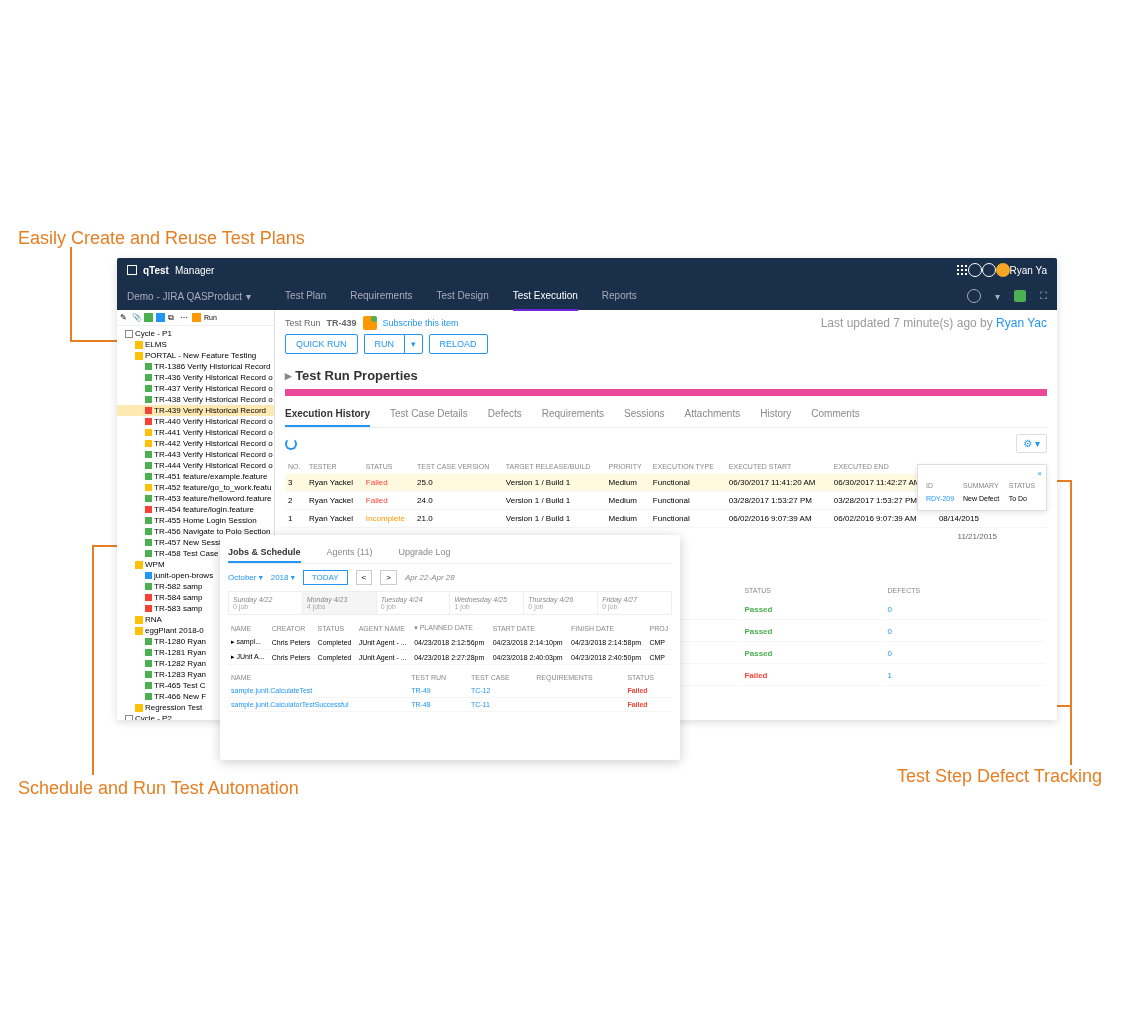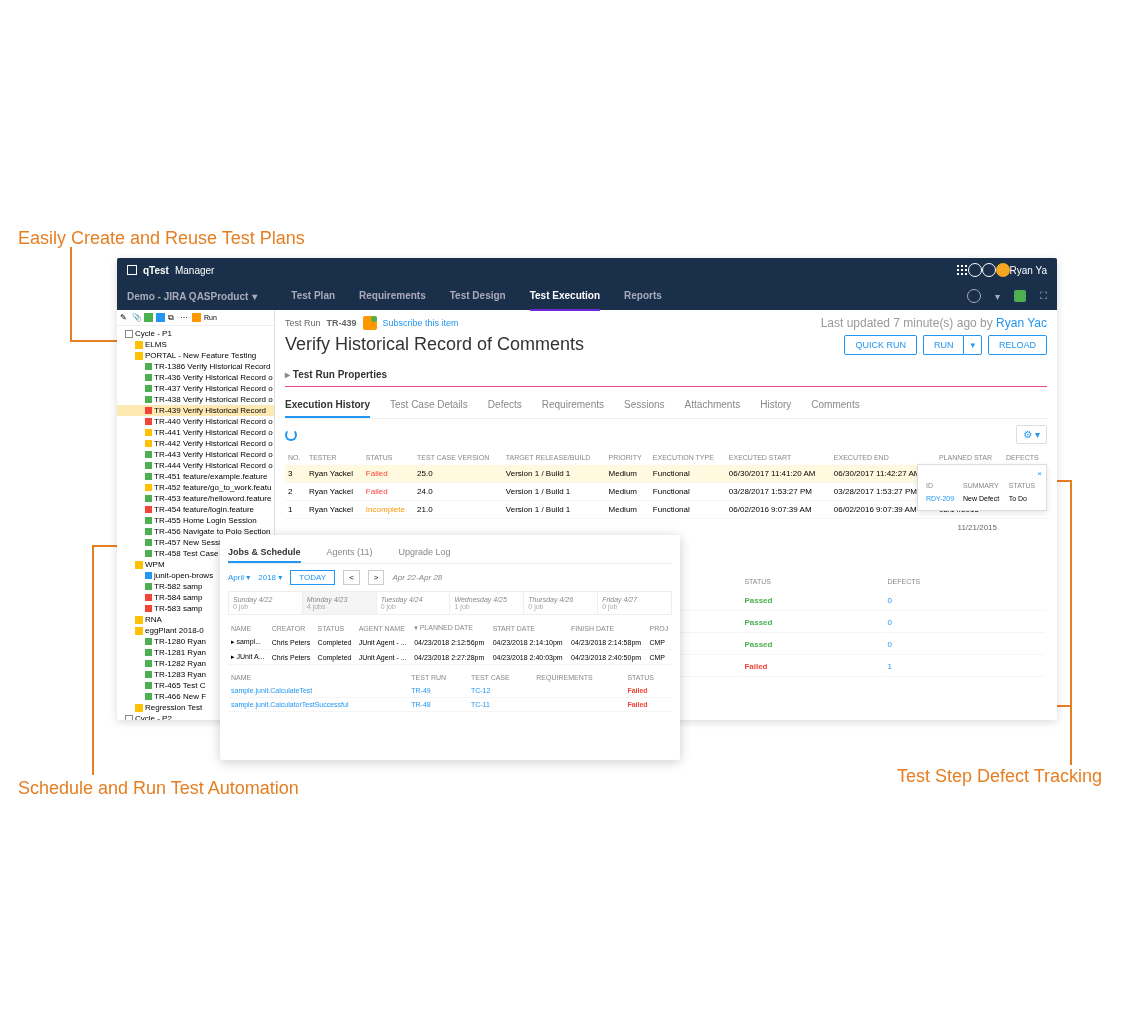"Demo - JIRA QASProduct" .menubar-left { font-weight: bold -> none }
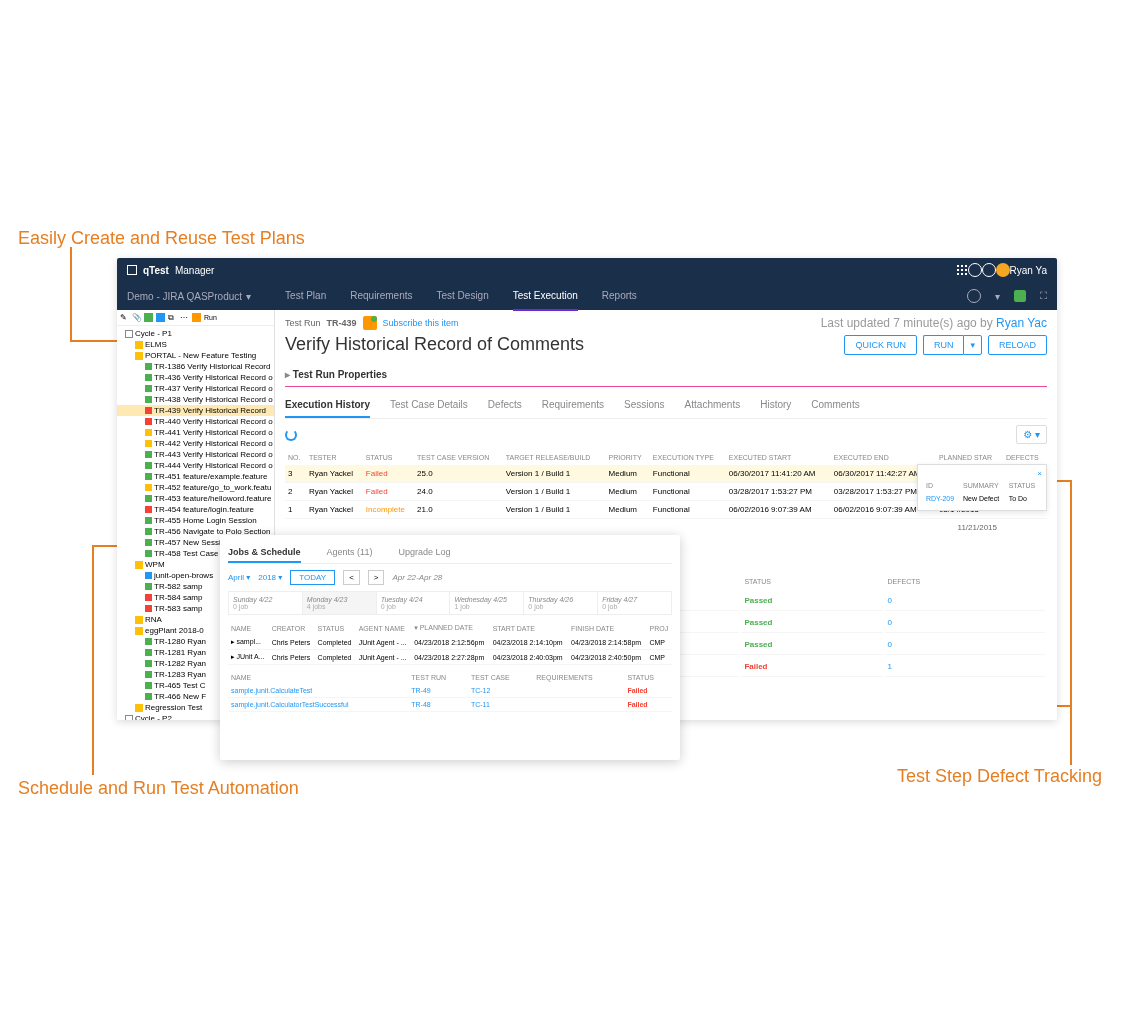"Verify Historical Record of Comments" span { html: <span>Verify Historical Record of Comments</span> -> none }
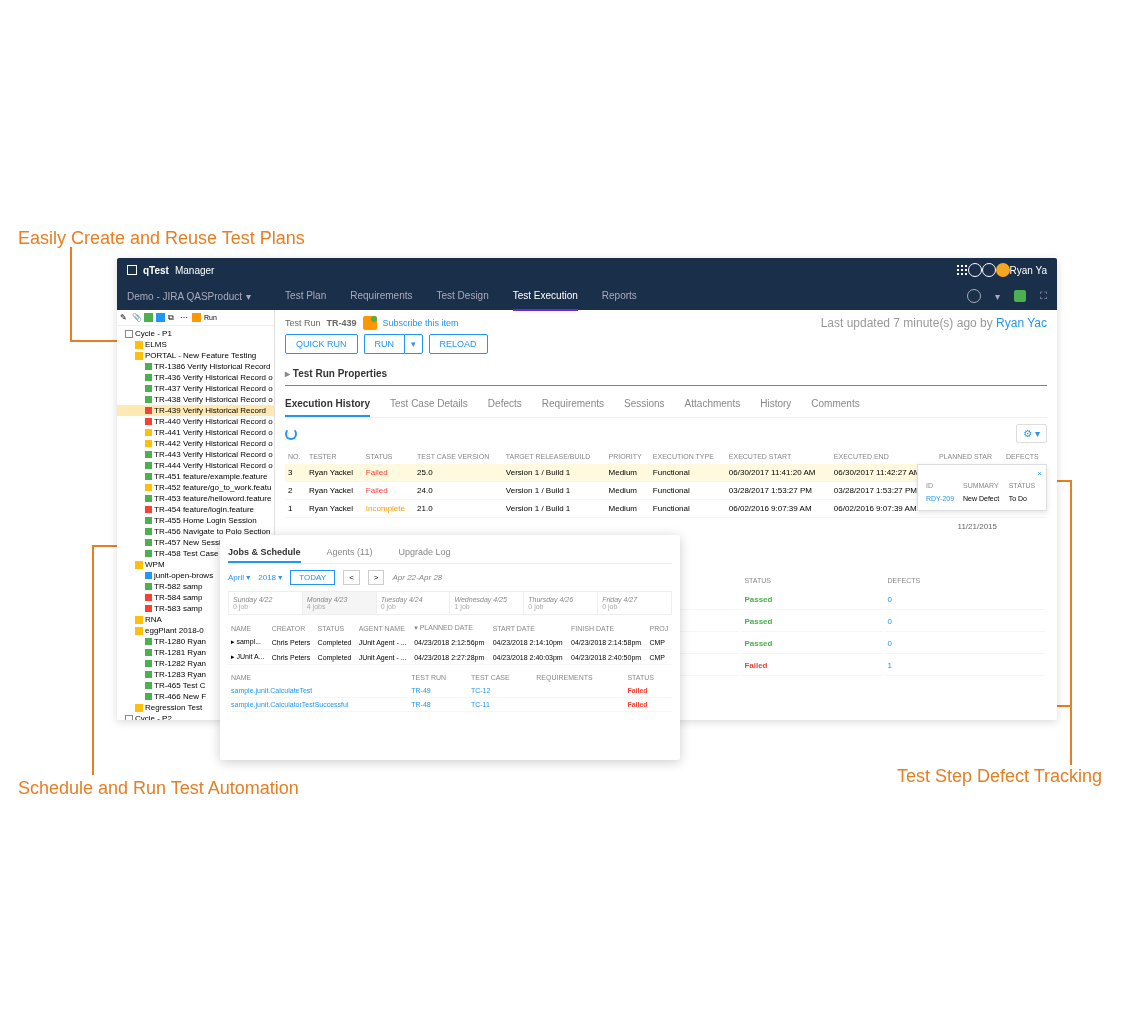"Test Run Properties" .section-header { border-bottom: 1px solid #ec4899 -> 7px solid #ec4899; font-size: 10px -> 13px }
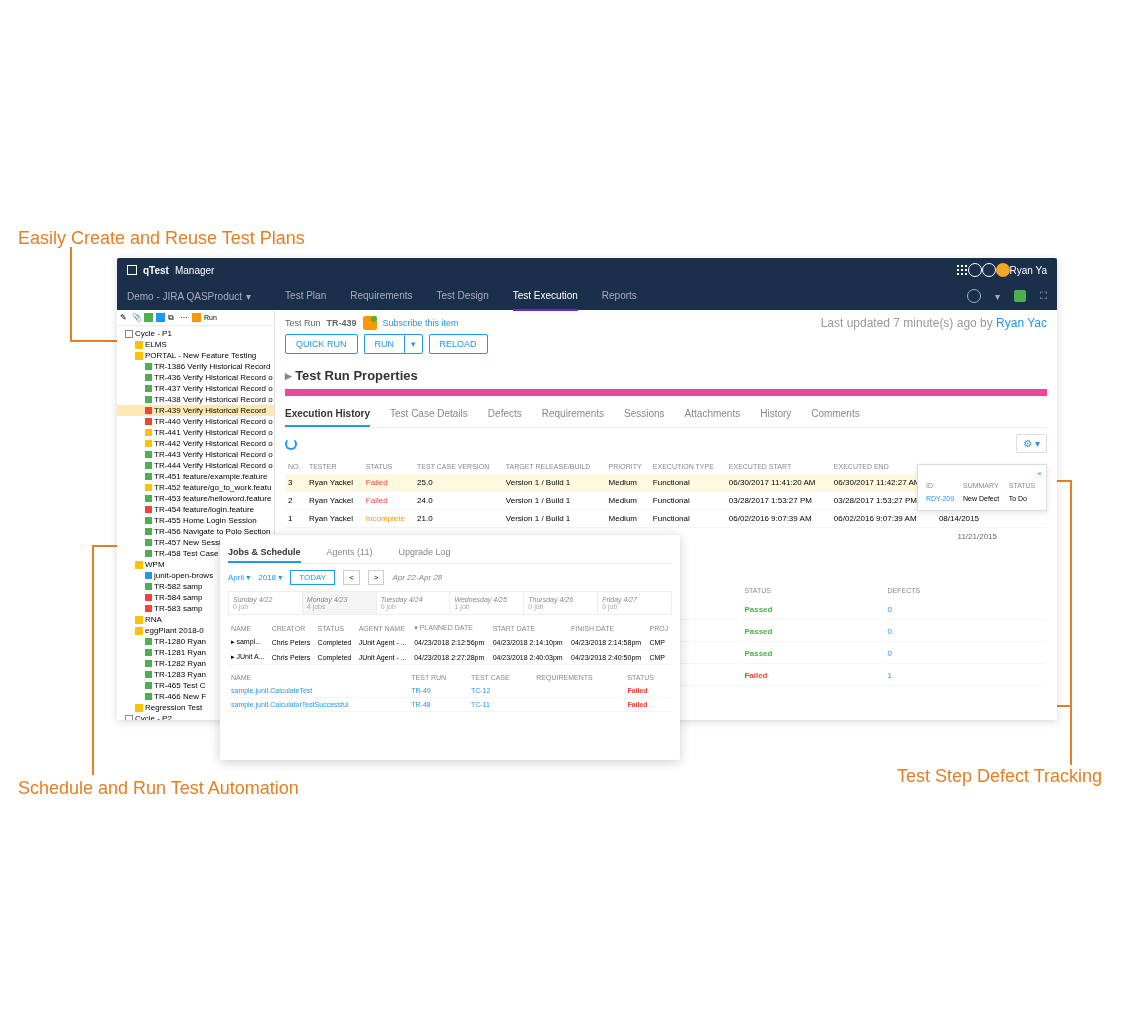"April" span { text: April -> October }
